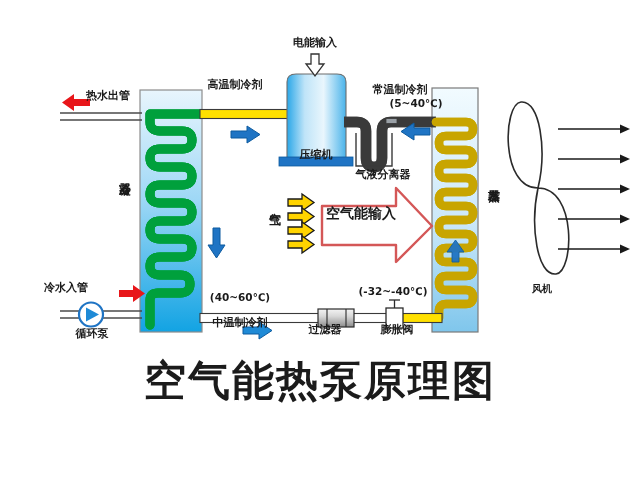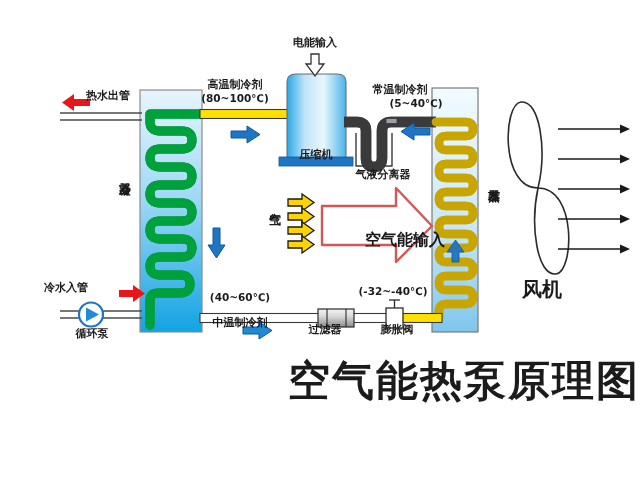"(80~100℃)" div.lbl { html: <div>(80~100℃)</div> -> none }
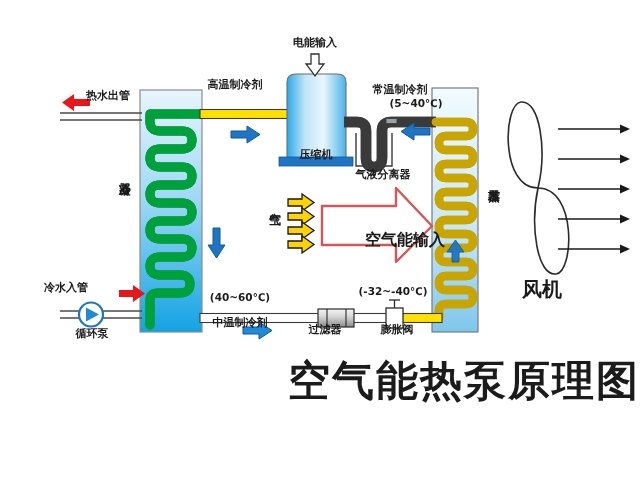"空气能输入" div.lbl { font-size: 16px -> 14px; margin-left: 40px -> none; top: 233px -> 207px }
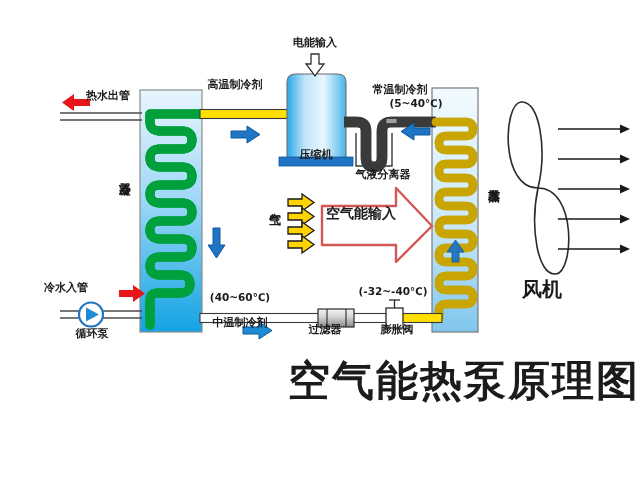"风机" div.lbl { font-family: none -> Liberation Mono, monospace; font-size: 20px -> 10px }
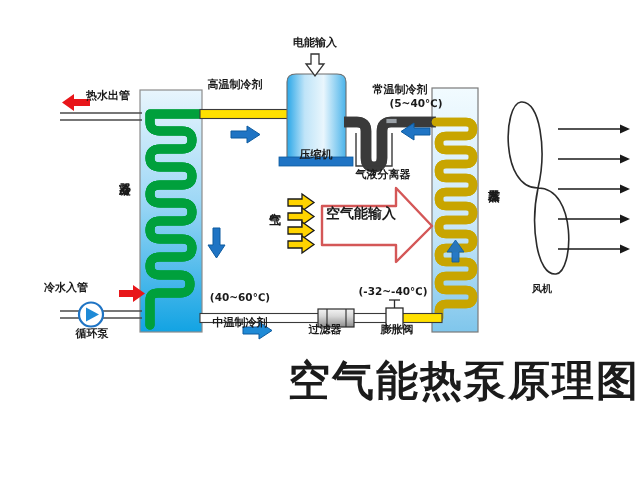"空气能热泵原理图" .title { text-align: right -> center }
